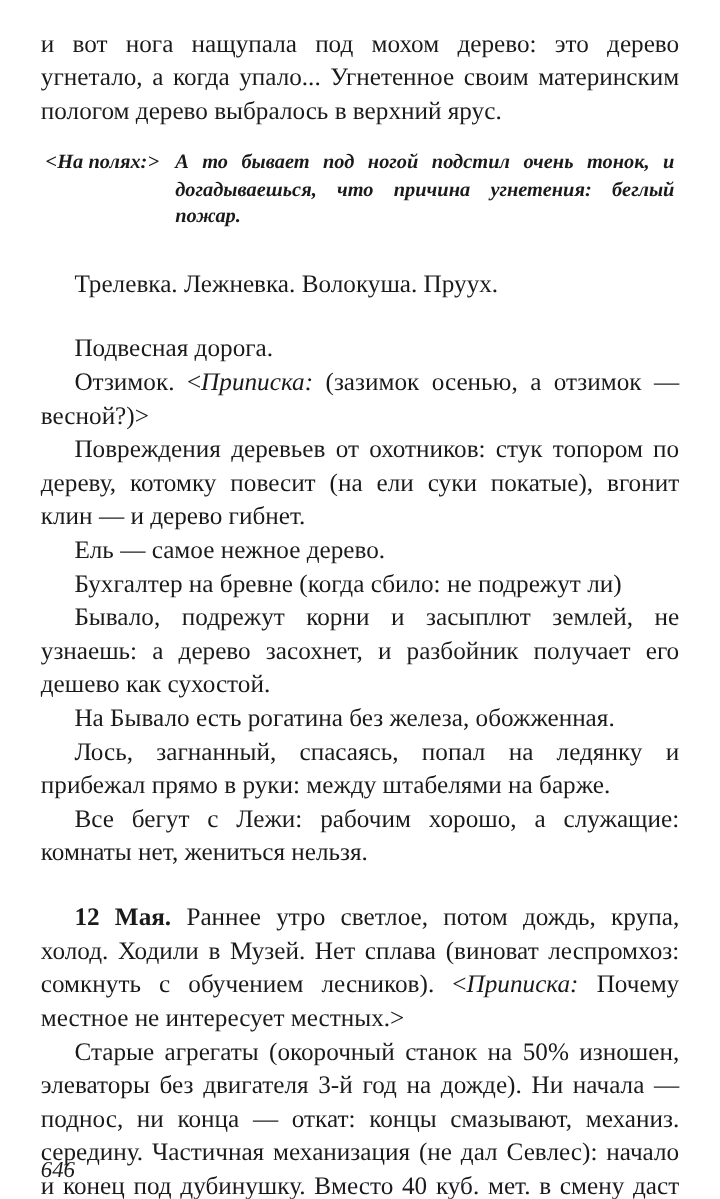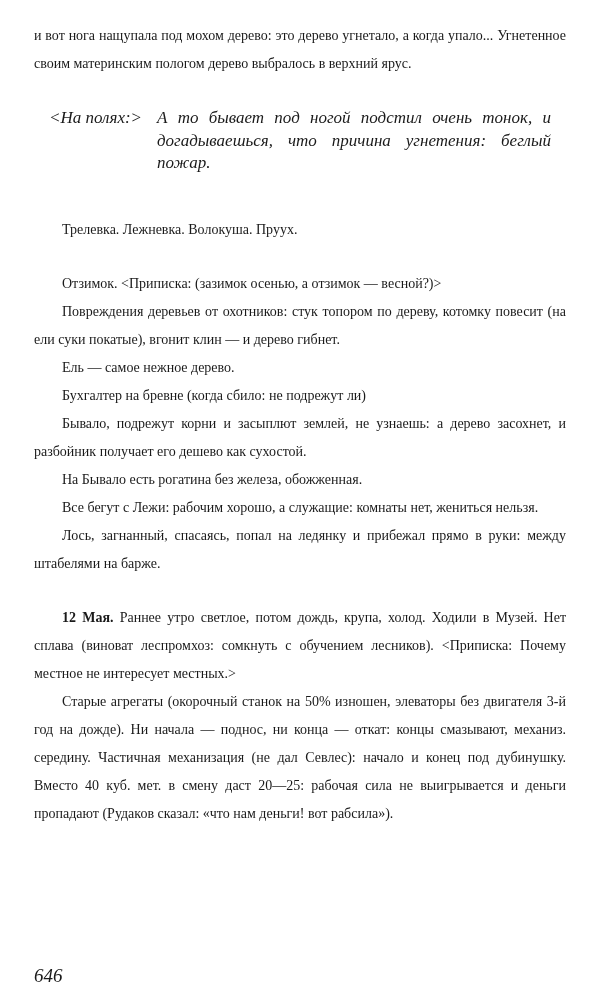"и вот нога нащупала под" .p { font-size: 14px -> 21px }
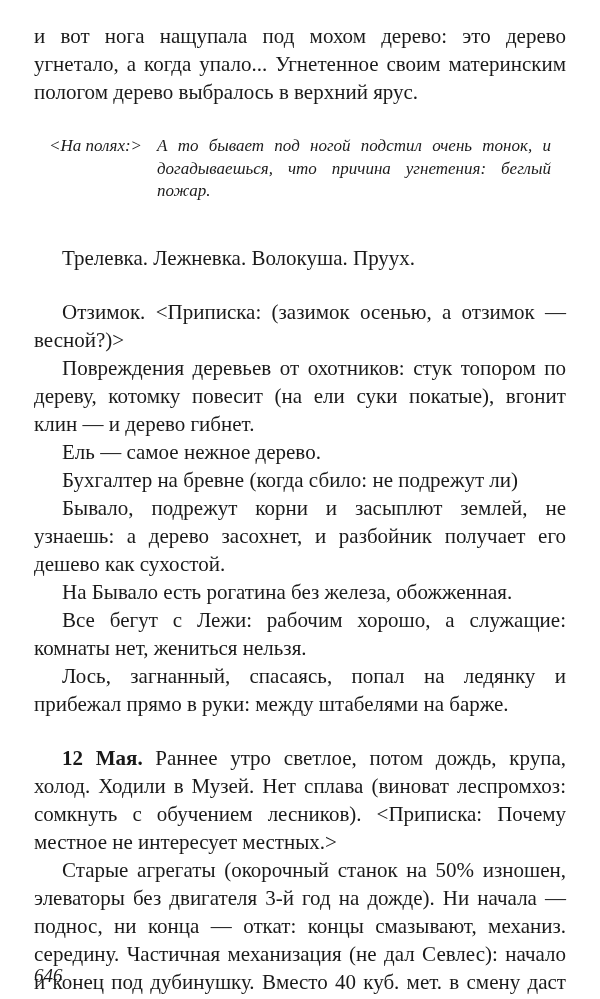"<На полях:>" .note { font-weight: none -> bold; margin: 15px -> 4px }
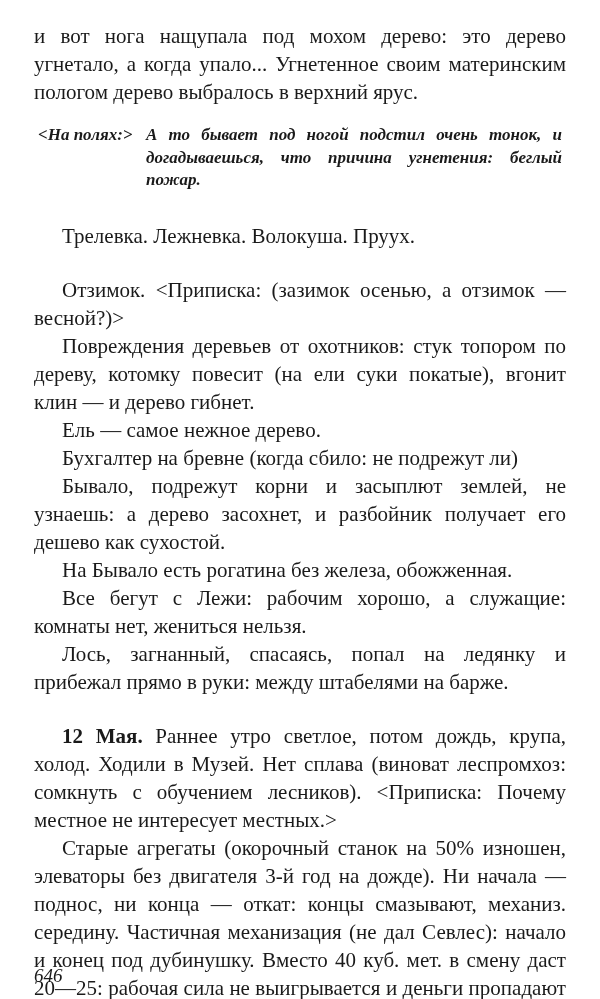"Подвесная дорога." p.p { html: none -> <p>Подвесная дорога.</p> }
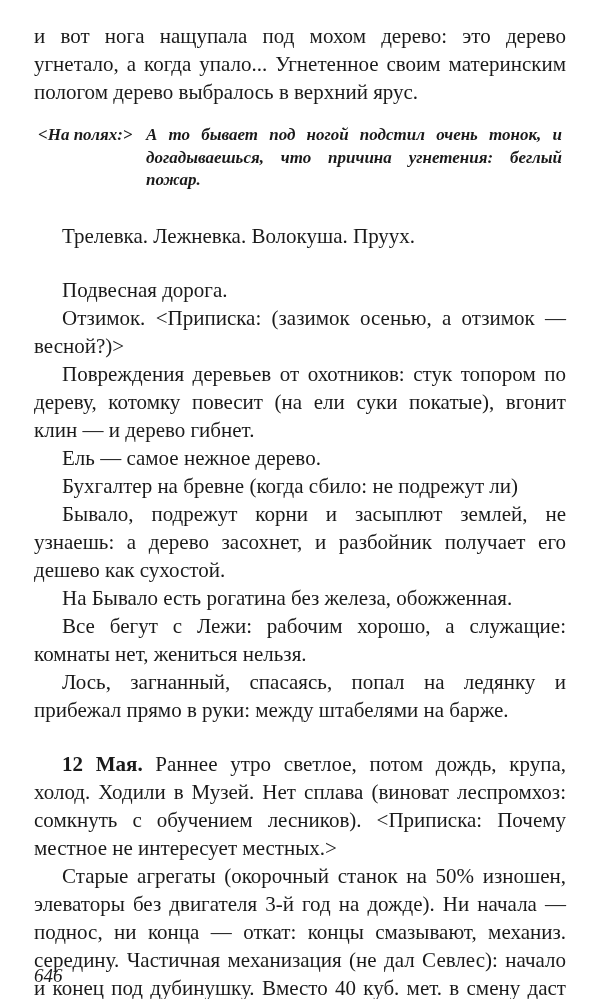"Приписка:" .it { font-style: none -> italic }
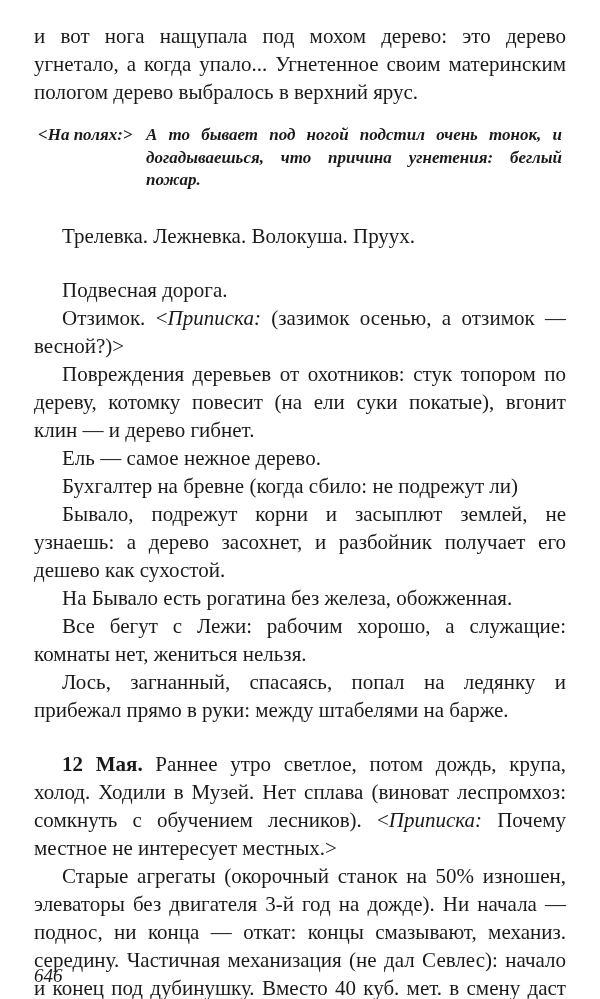"Все бегут с Лежи: рабочим" p.p { order: before "Лось, загнанный, спасаясь, попал на" -> after "Лось, загнанный, спасаясь, попал на" }
